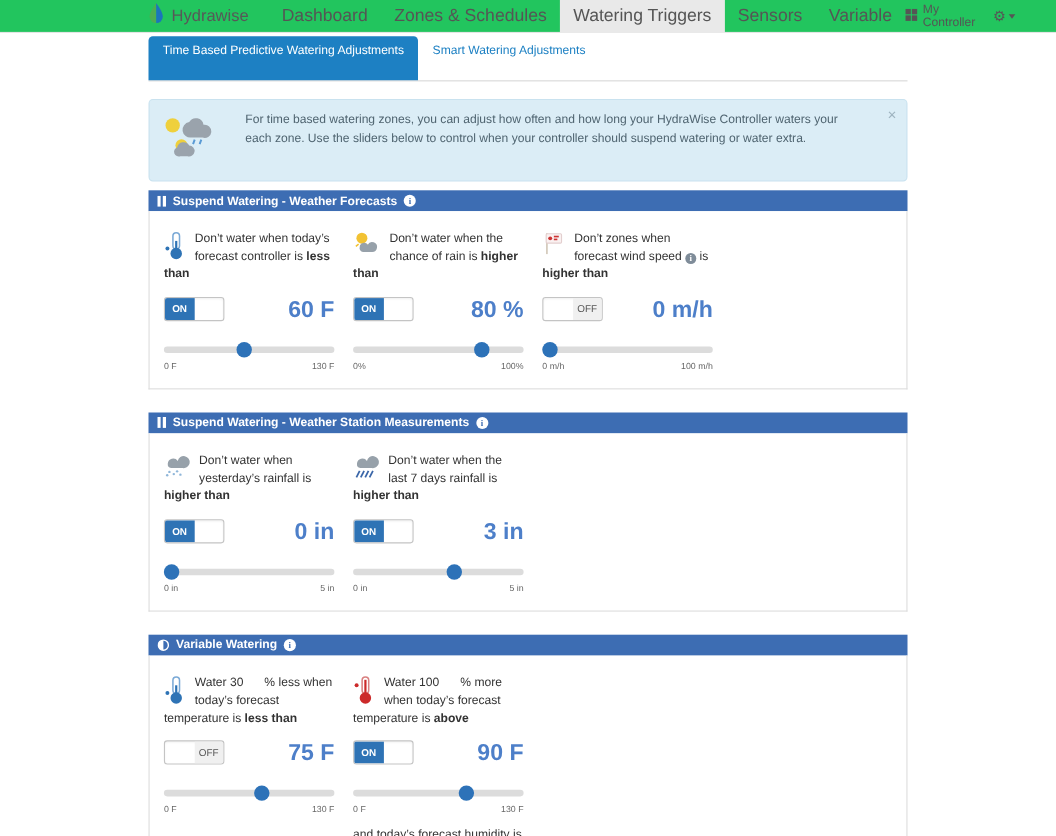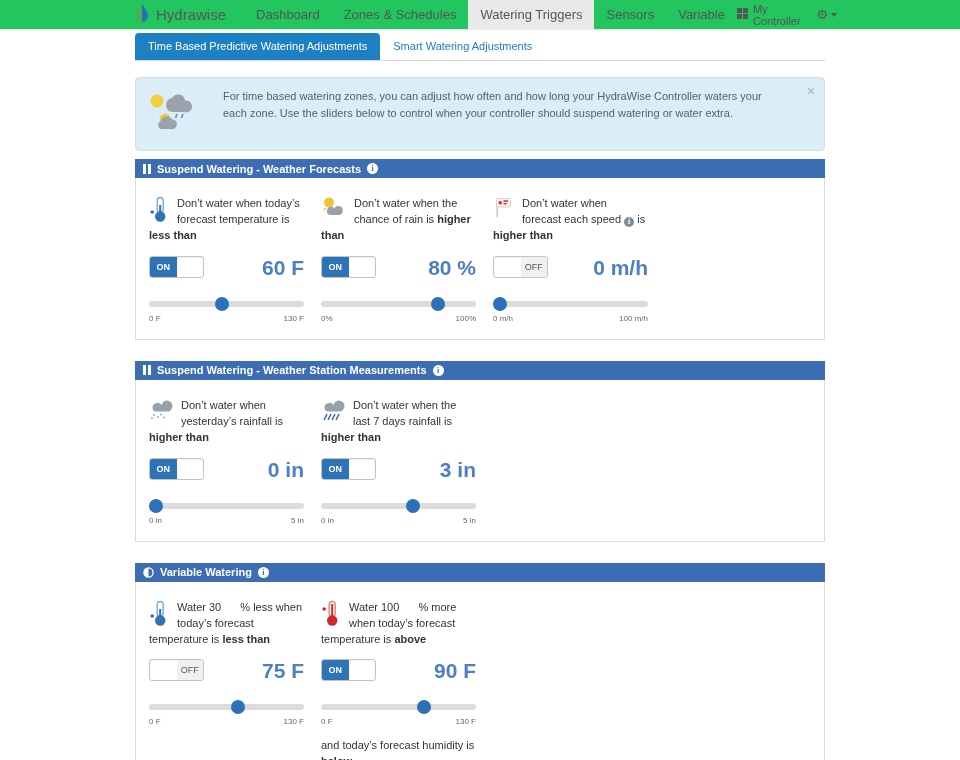"Dashboard" .nav-item { font-size: 13px -> 16px }
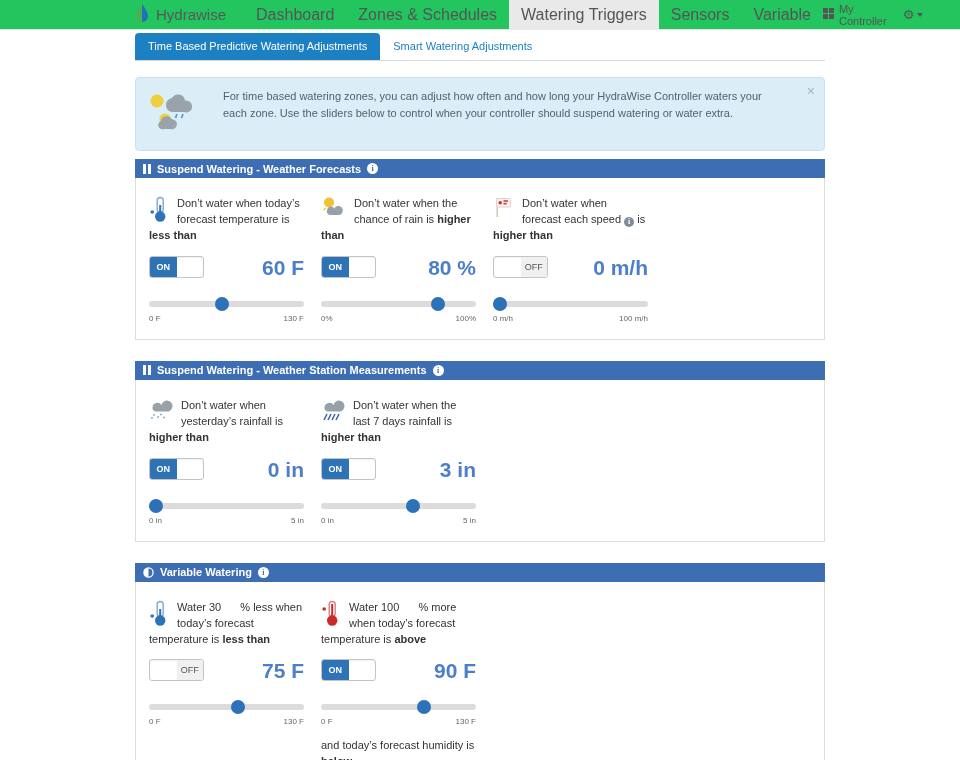"Time Based Predictive Watering" .tab { padding: 7px 13px 8px -> 7px 13px 21px }
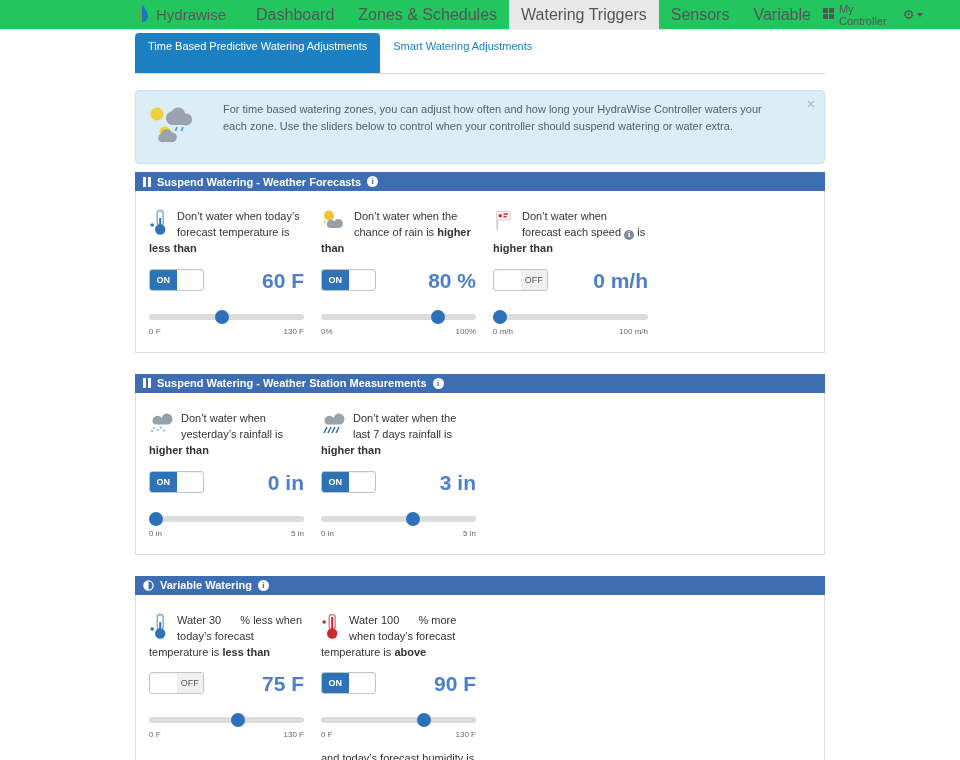"Don’t water when today’s forecast" span { text: temperature -> controller }
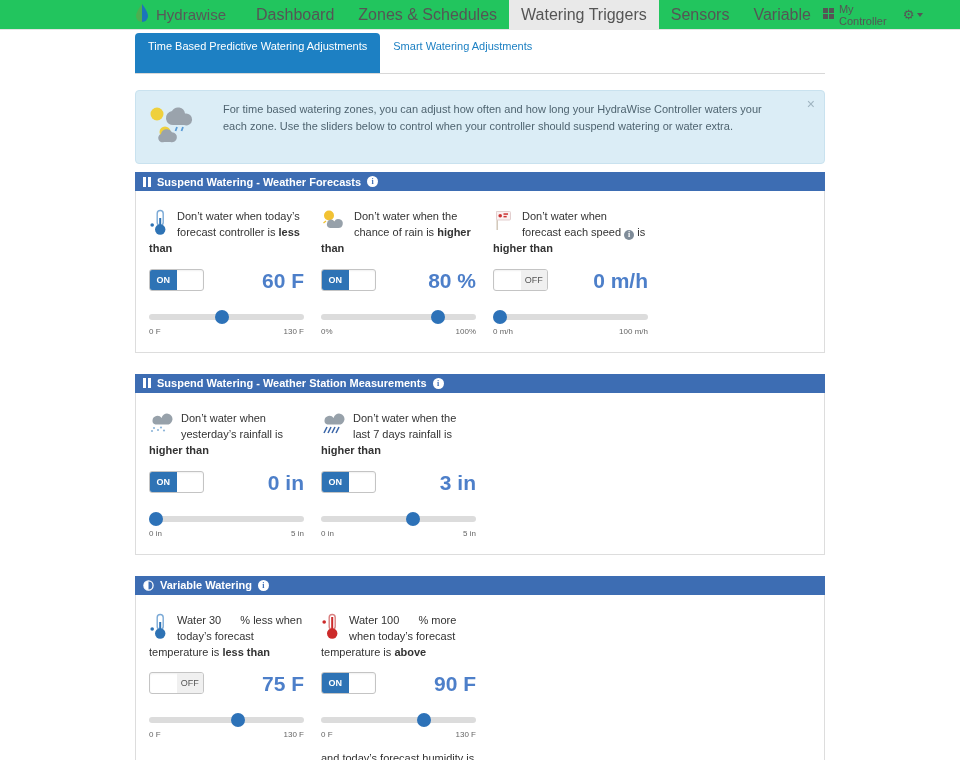"Don’t water when forecast each" span { text: water when forecast each -> zones when forecast wind }
